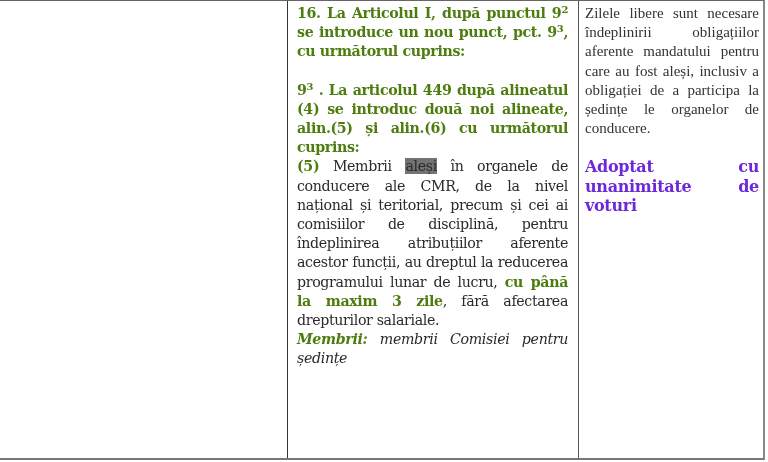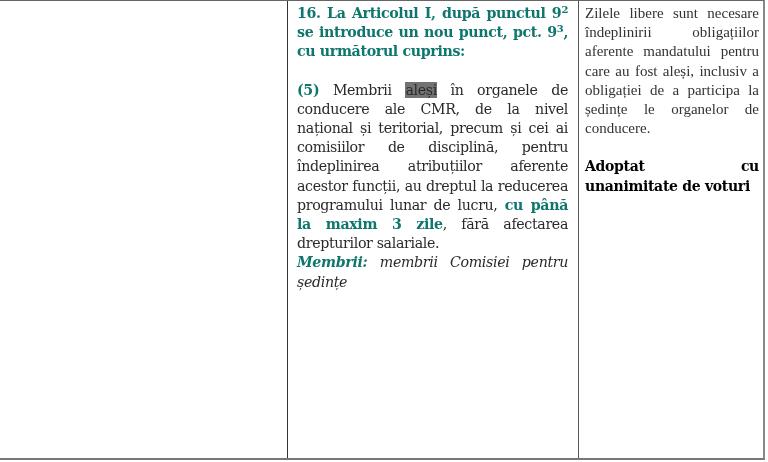"16. La Articolul I, după" .mid .b { color: #0f766e -> #4d7c0f }
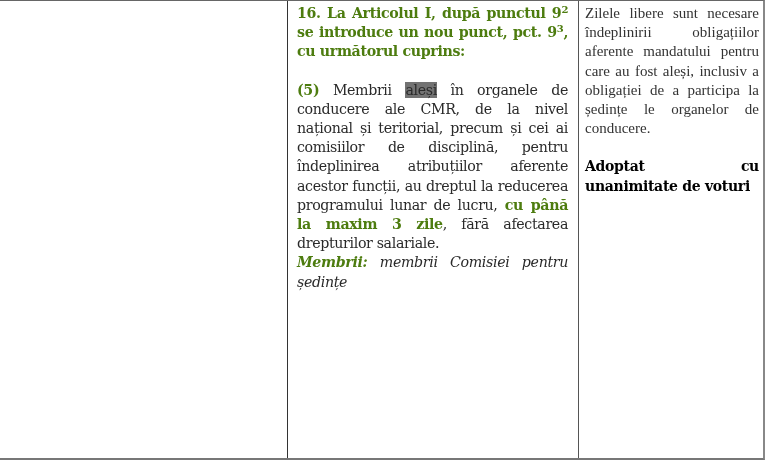"93 . La articolul 449" p.b { html: none -> <p><span>9</span><span>3</span><span> . La articolul 449 după alineatul (4) se introduc două noi alineate, alin.(5) și alin.(6) cu următorul cuprins:</span></p> }
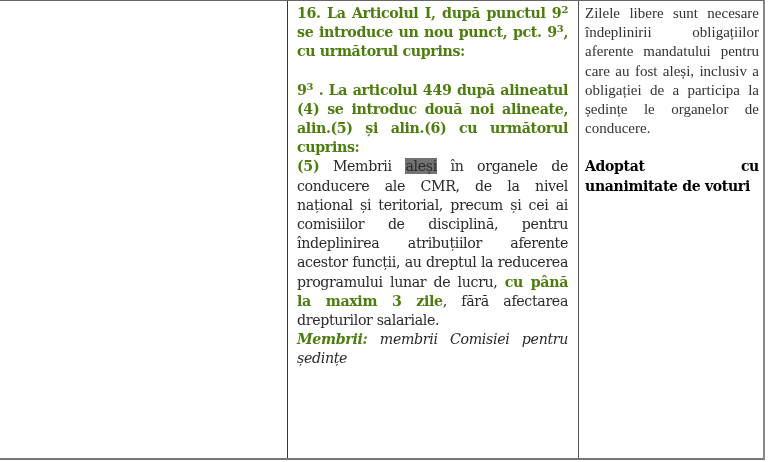"Adoptat cu unanimitate de voturi" .right .b { color: #000000 -> #6d28d9; font-size: 14px -> 16px }
